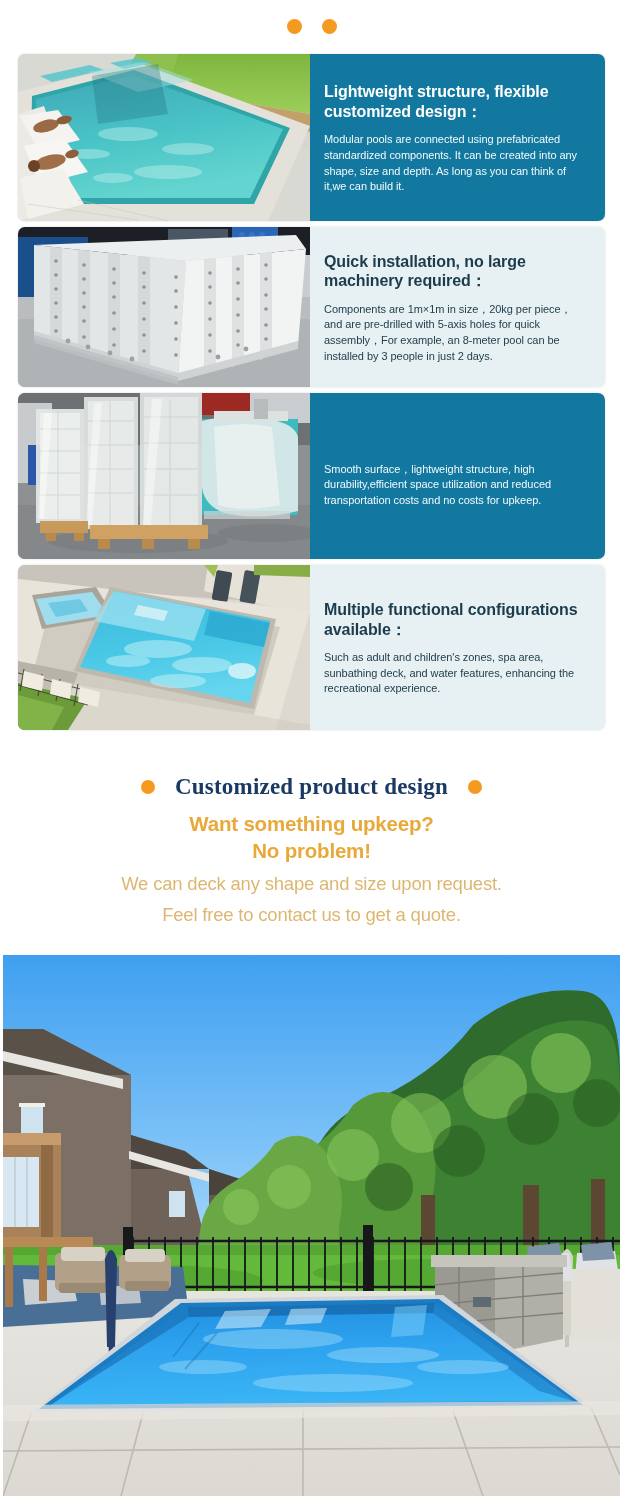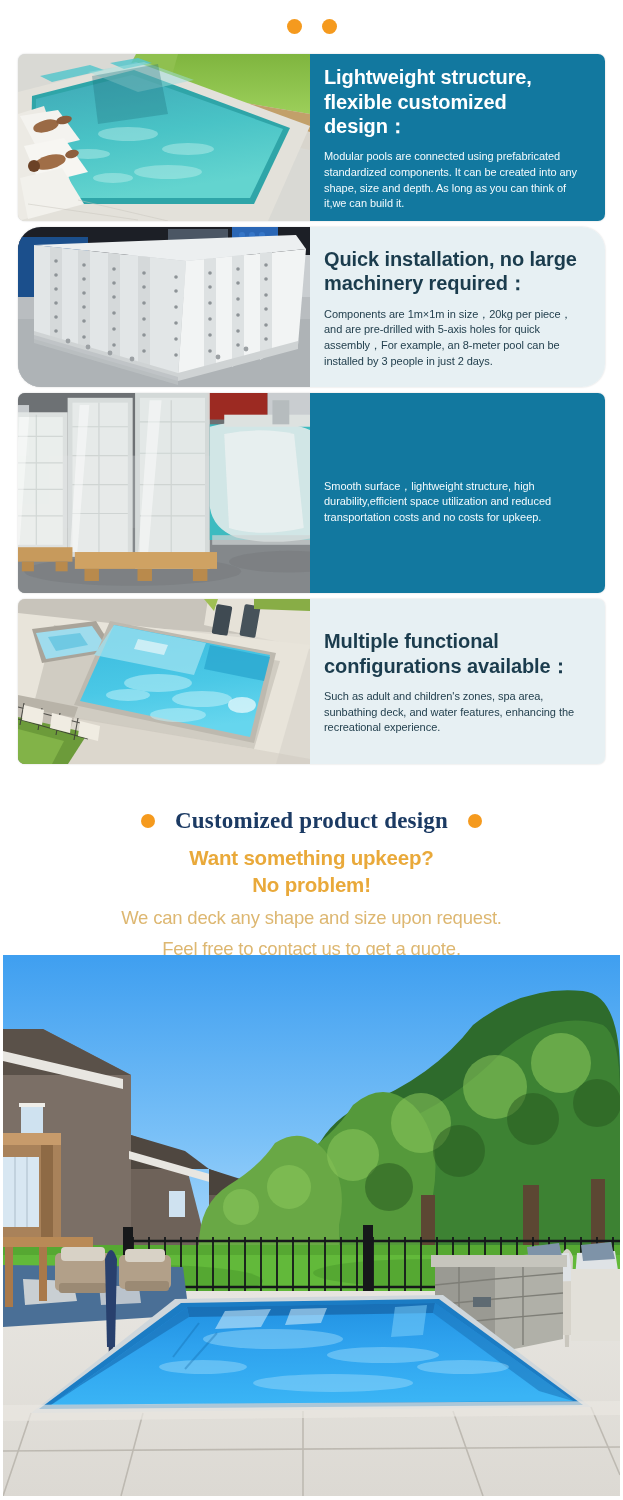"Lightweight structure, flexible" .card-heading { font-size: 20px -> 16px }
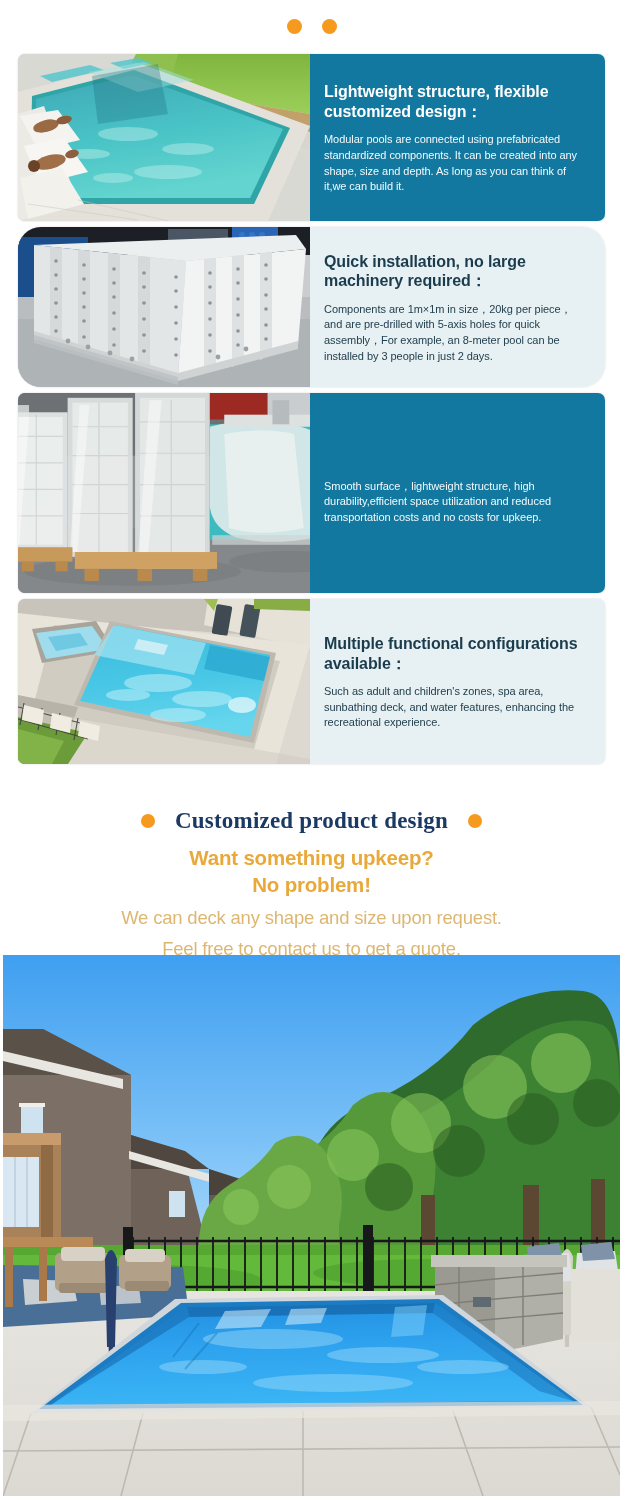"Quick installation, no large machinery" .card2 { border-radius: 23px -> none }
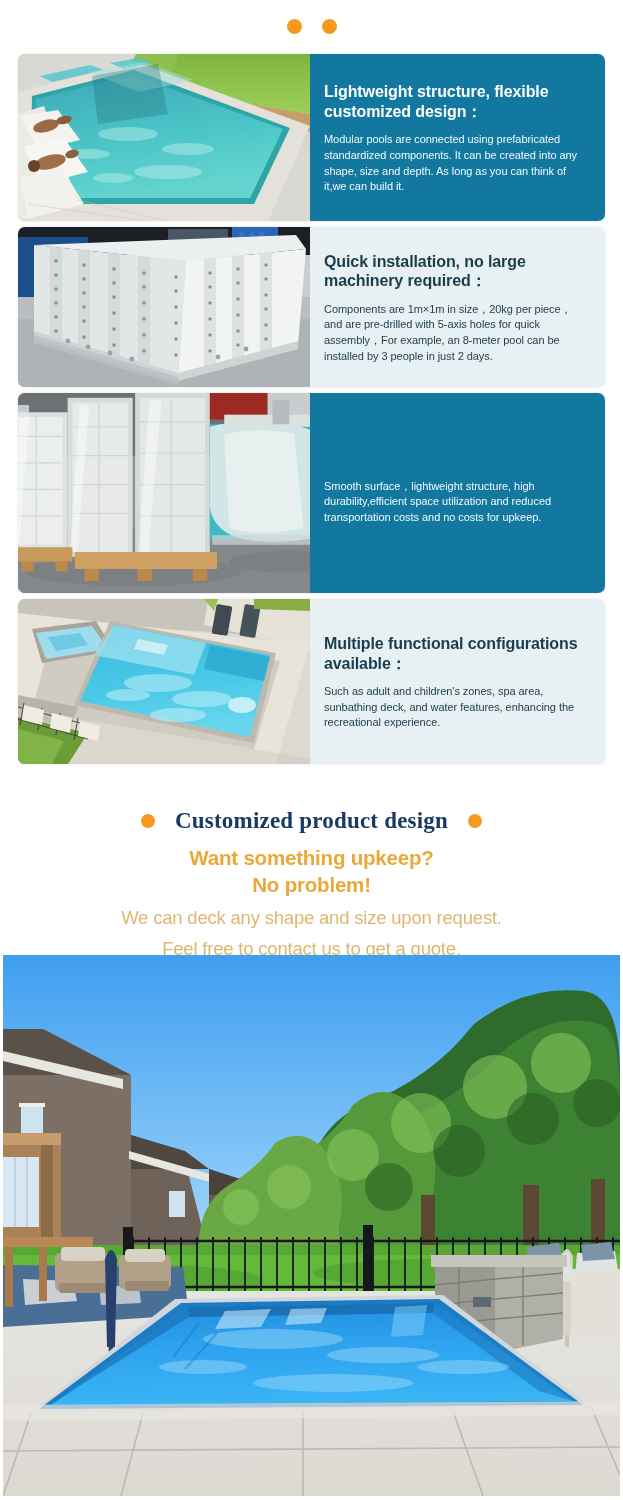"Smooth surface，lightweight structure," .card3 { height: 200px -> 166px }
